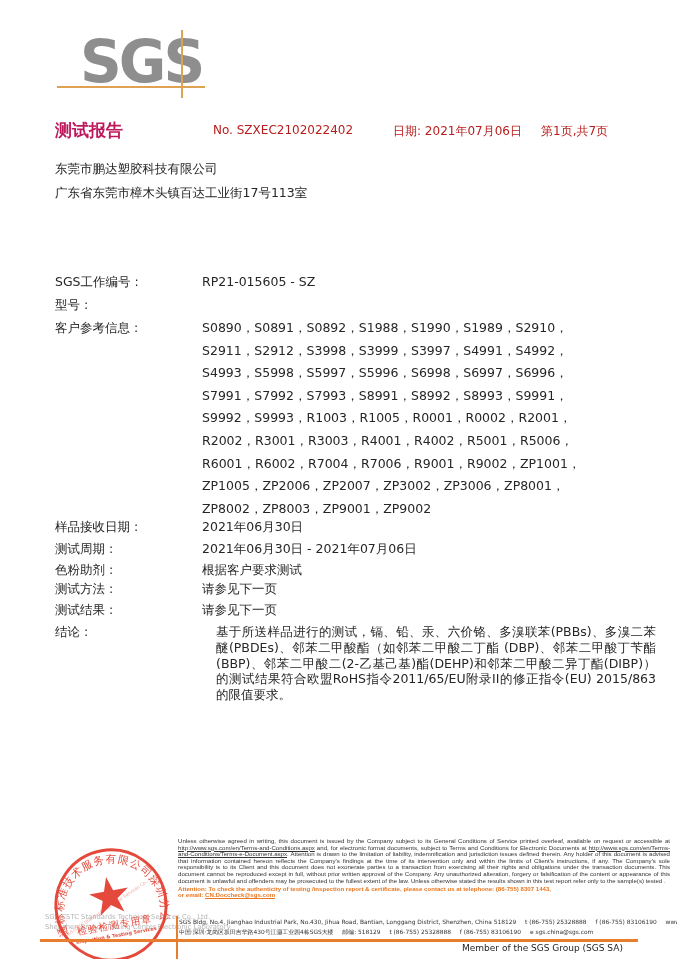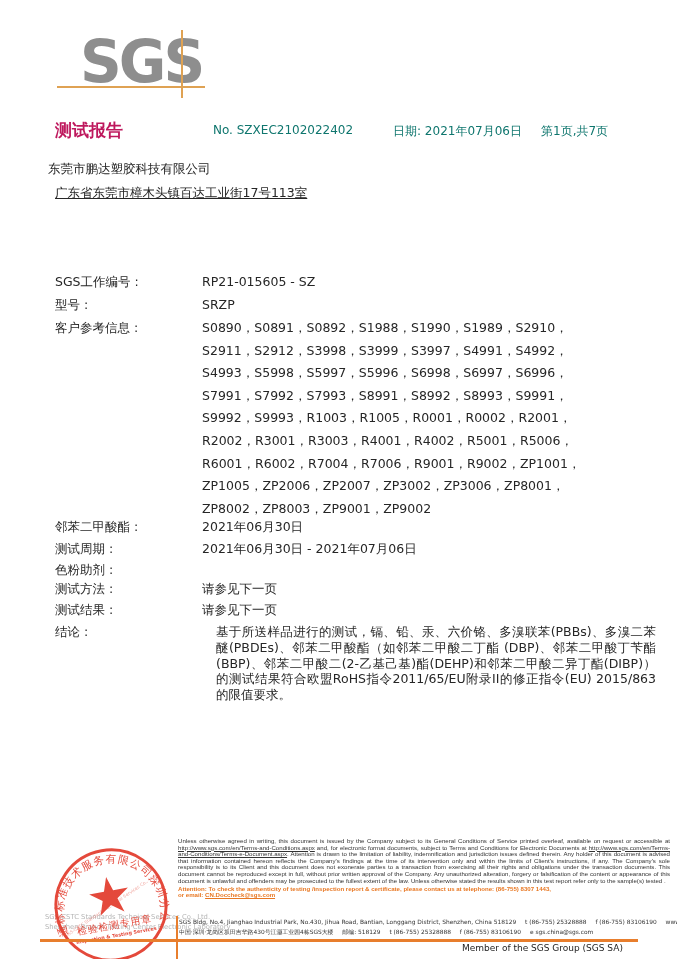"No. SZXEC2102022402" .hdr { color: #0f766e -> #b91c1c }
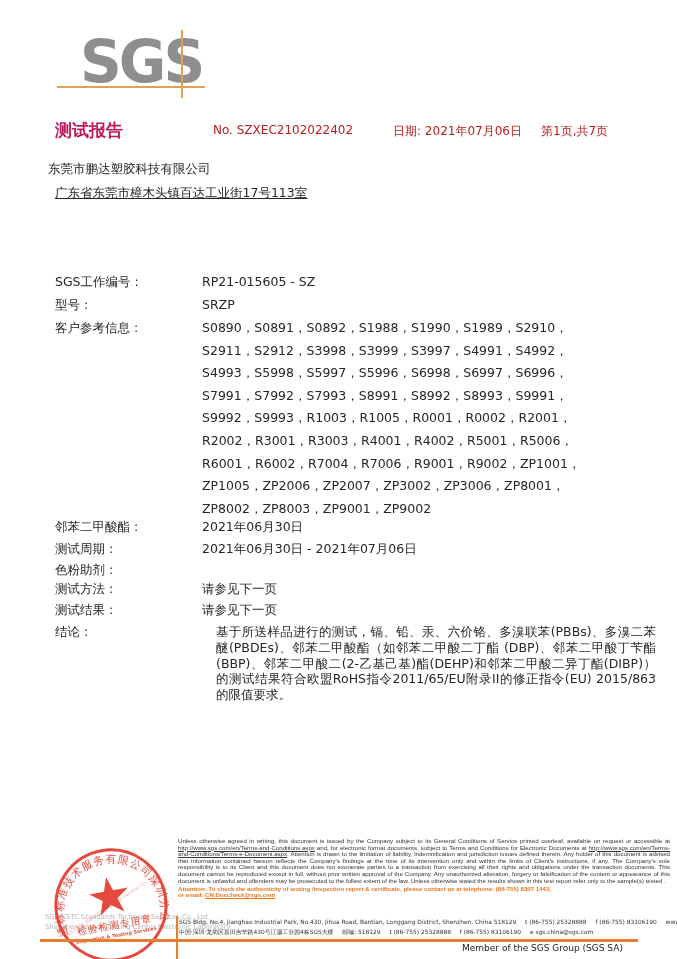"东莞市鹏达塑胶科技有限公司" .company { left: 48px -> 55px }
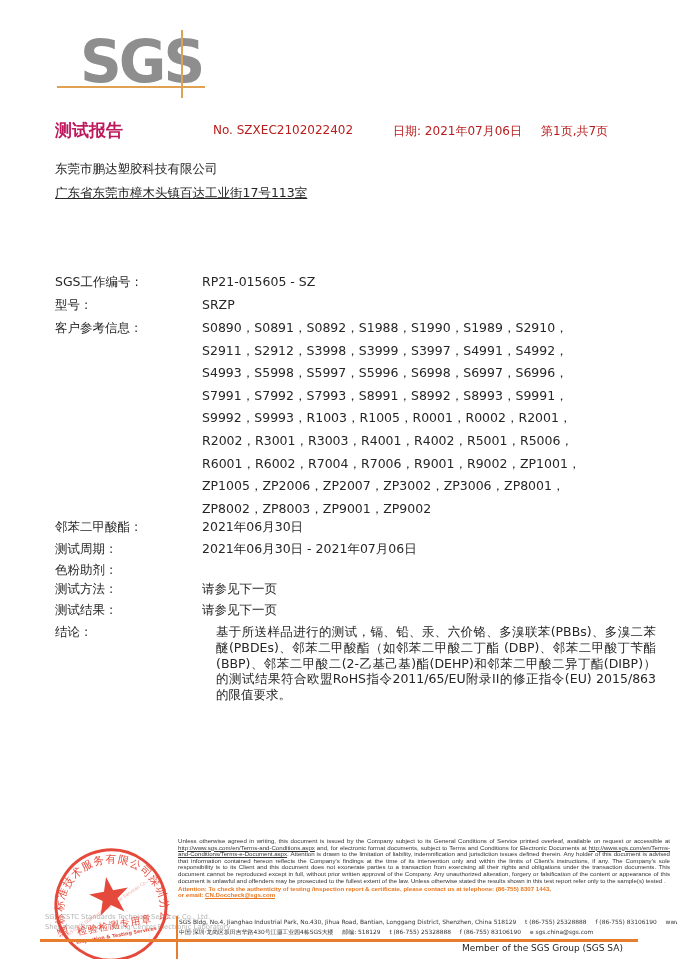"广东省东莞市樟木头镇百达工业街17号113室" .company-addr { text-decoration: underline -> none }
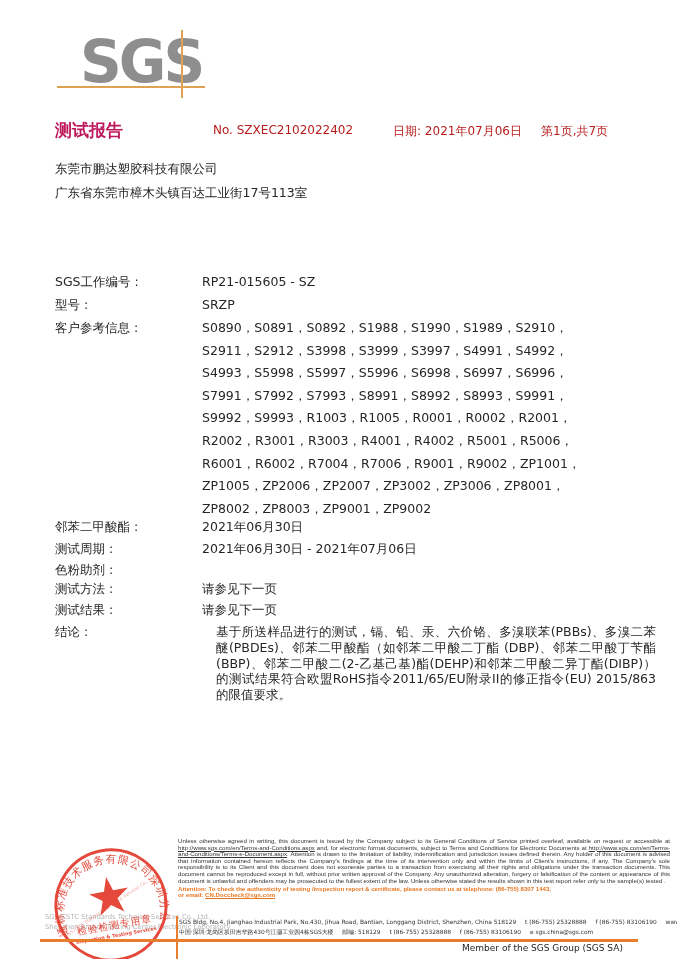"SRZP" span.val { html: <span>SRZP</span> -> none }
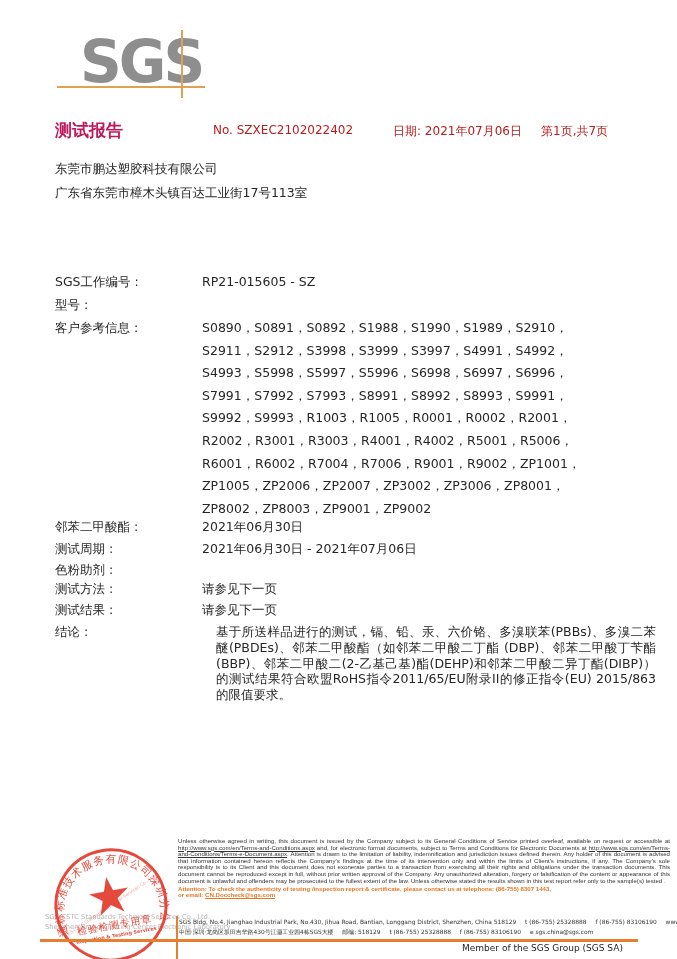"邻苯二甲酸酯 :" span.lbl { text: 邻苯二甲酸酯 -> 样品接收日期 }
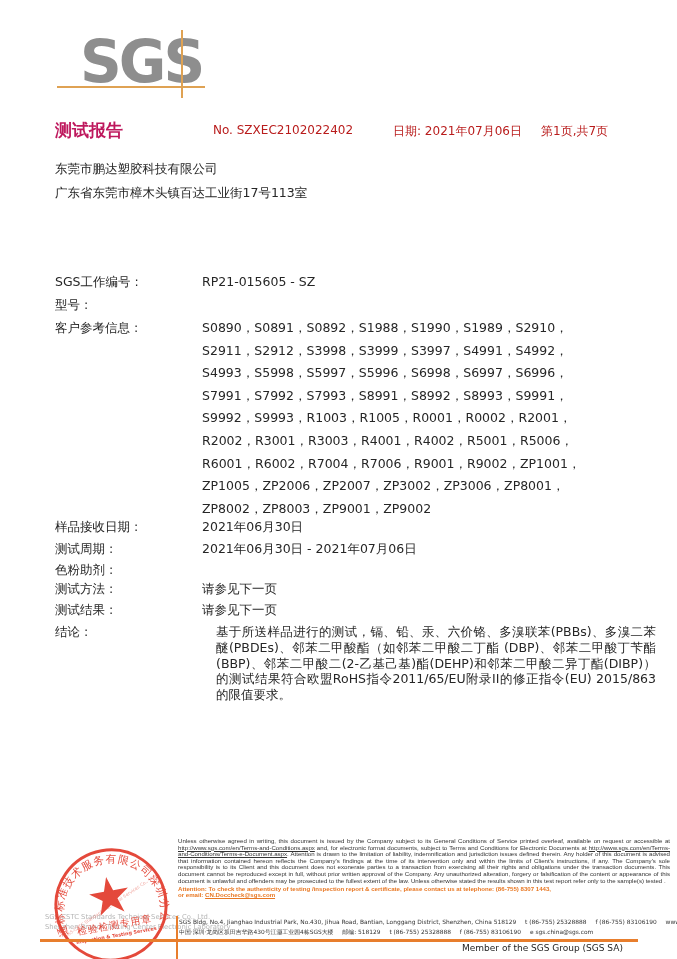"根据客户要求测试" span.val { html: none -> <span>根据客户要求测试</span> }
